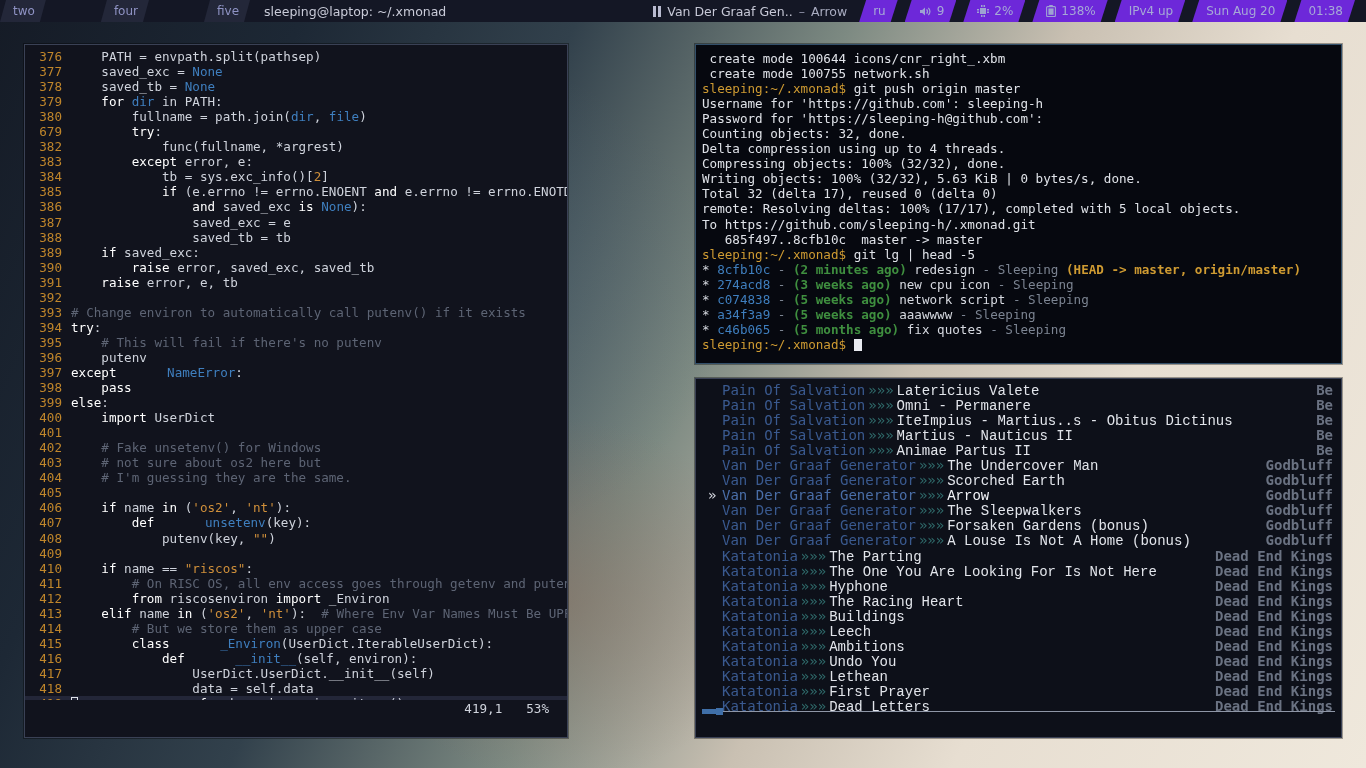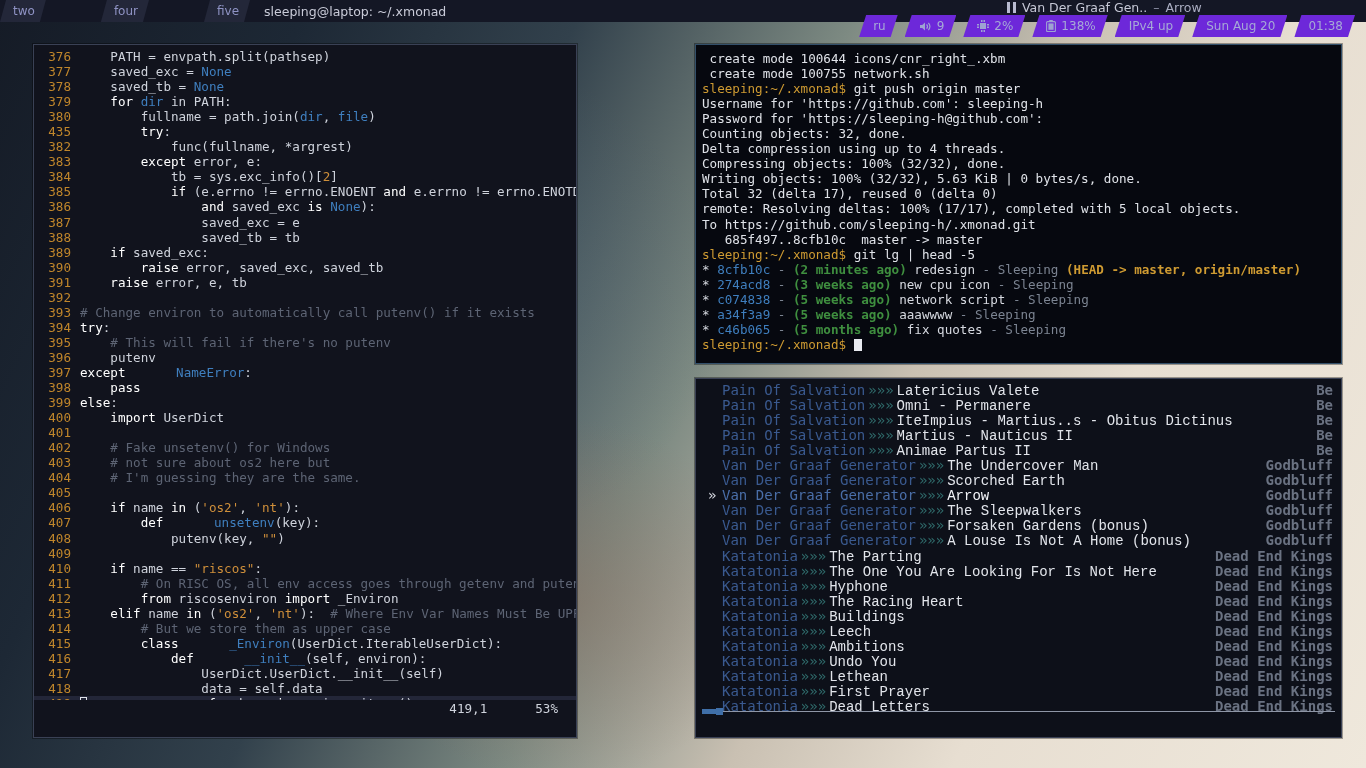"Van Der Graaf Gen.." .right-zone { flex-direction: column -> none }
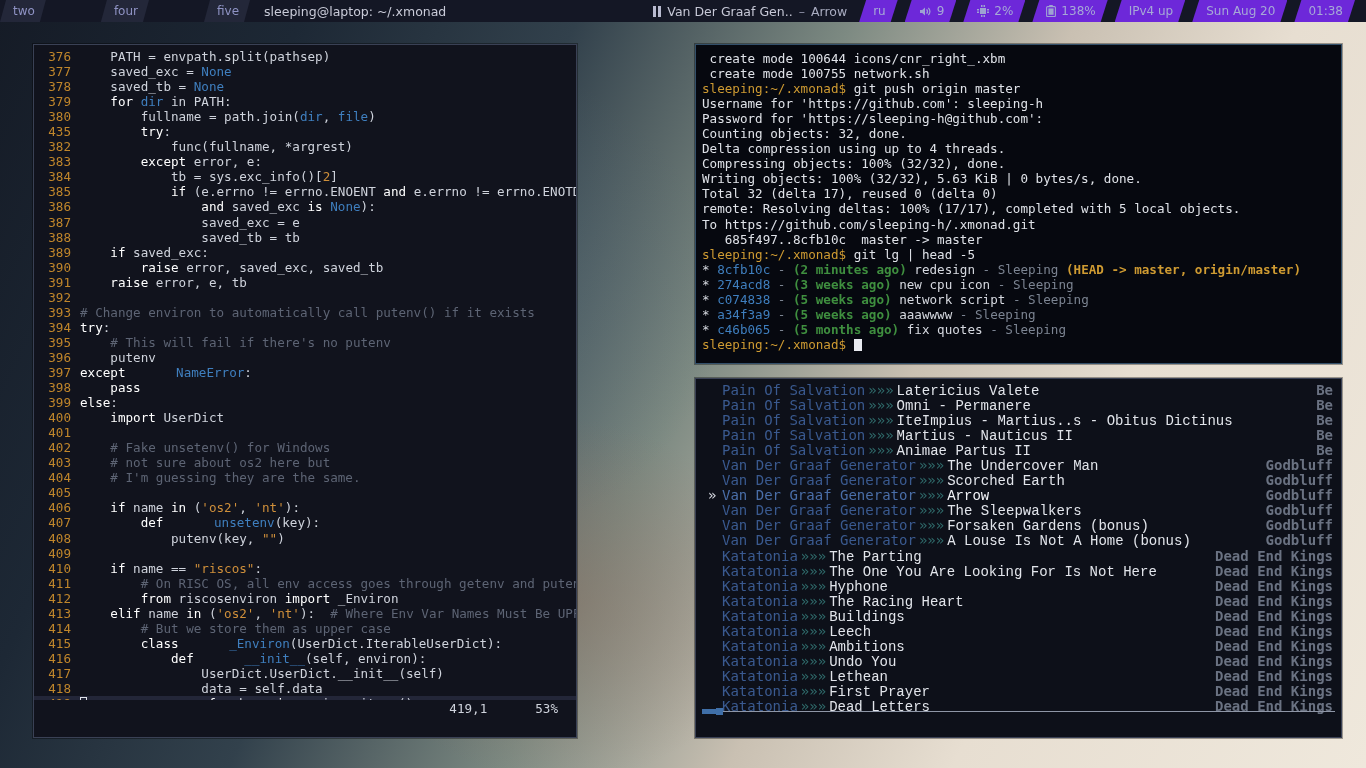"376" #vim-win { left: 33px -> 24px }
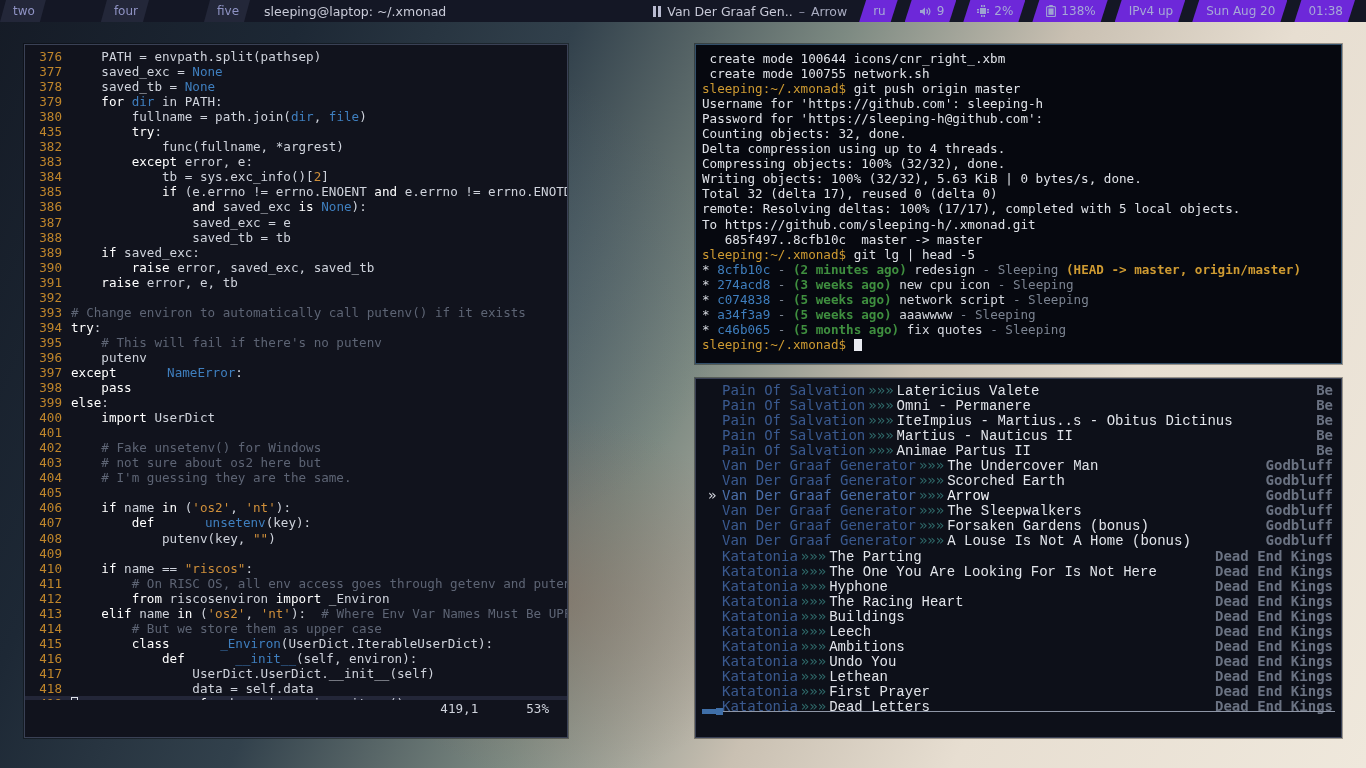"435" span.lnum { text: 435 -> 679 }
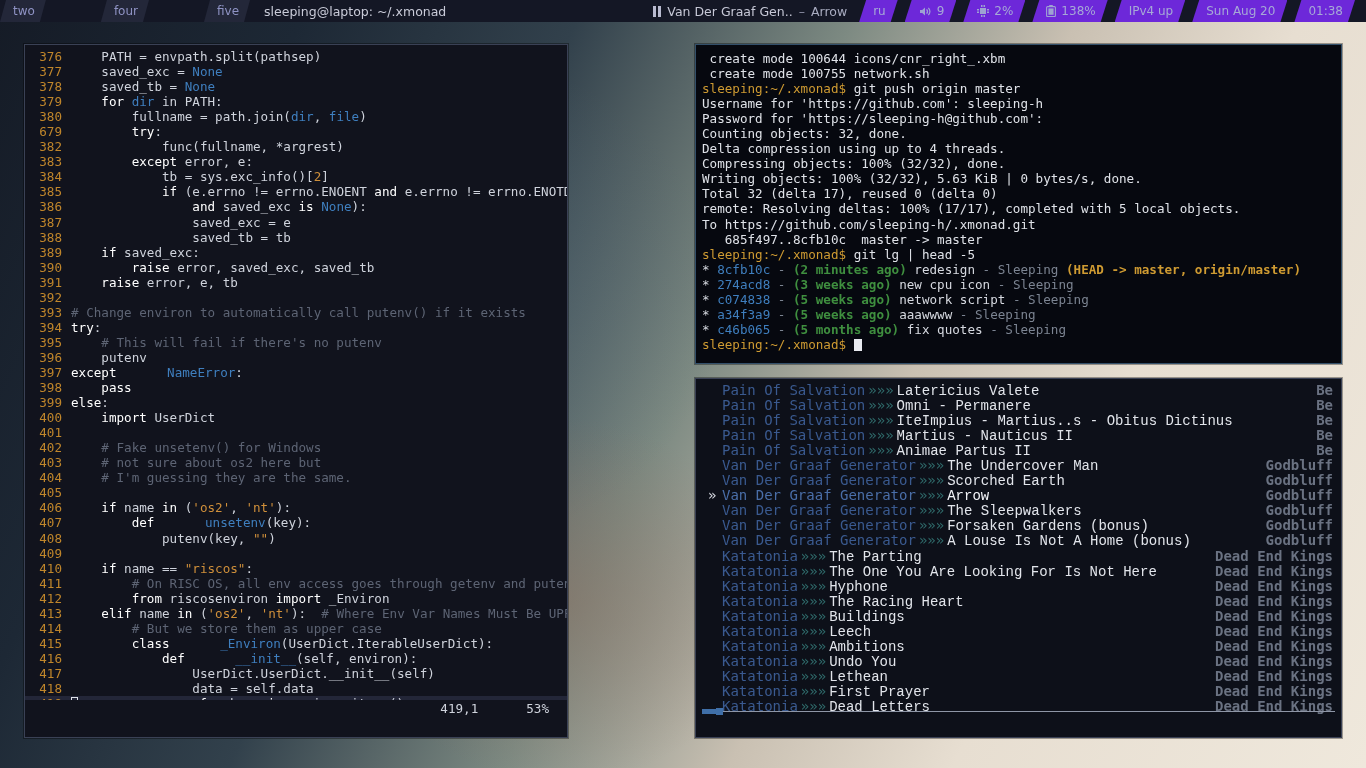"419,1" .vim-status .pos { margin-right: 48px -> 24px }
